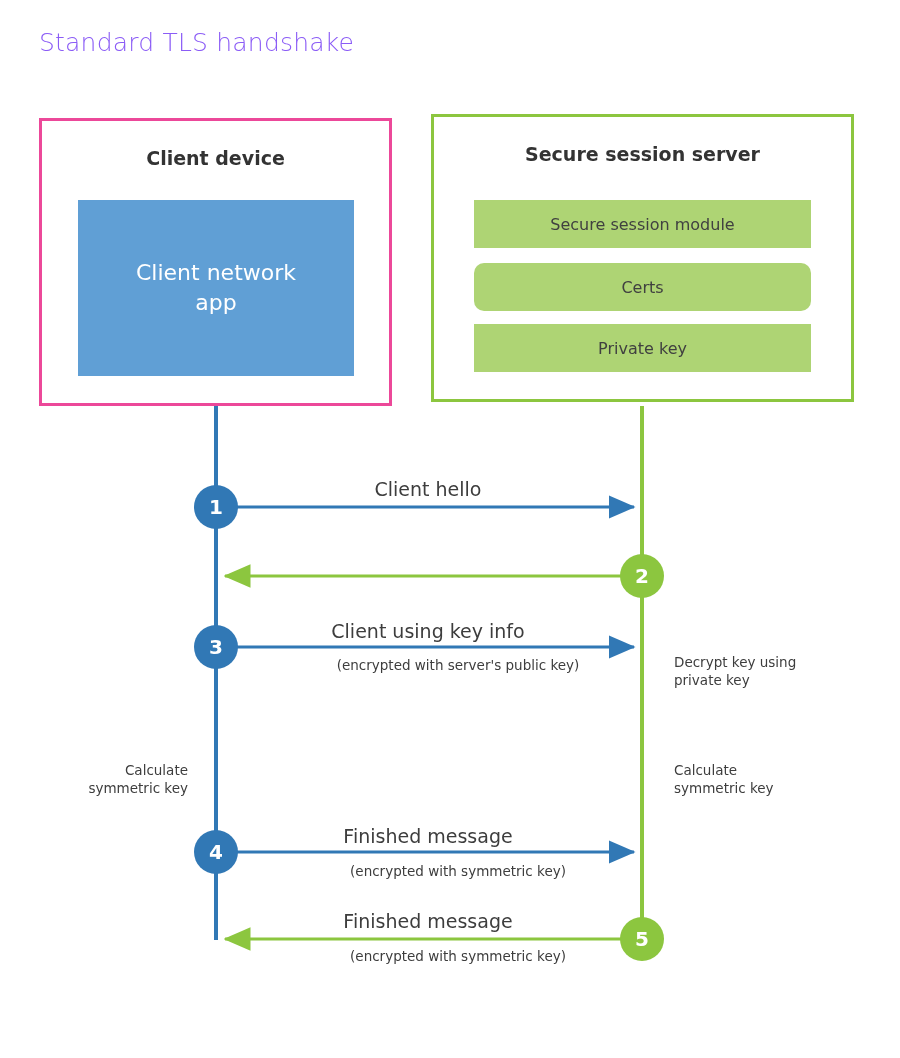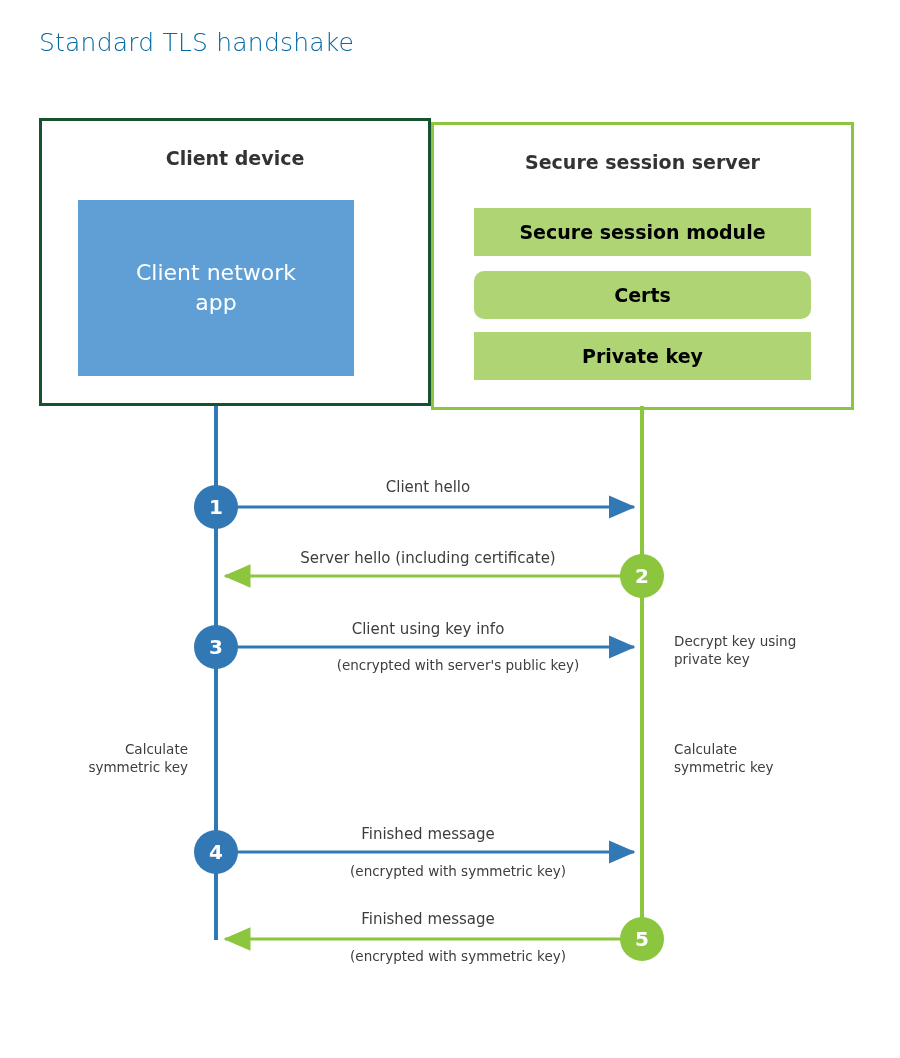"Standard TLS handshake" .page-title { color: #0369a1 -> #8b5cf6 }
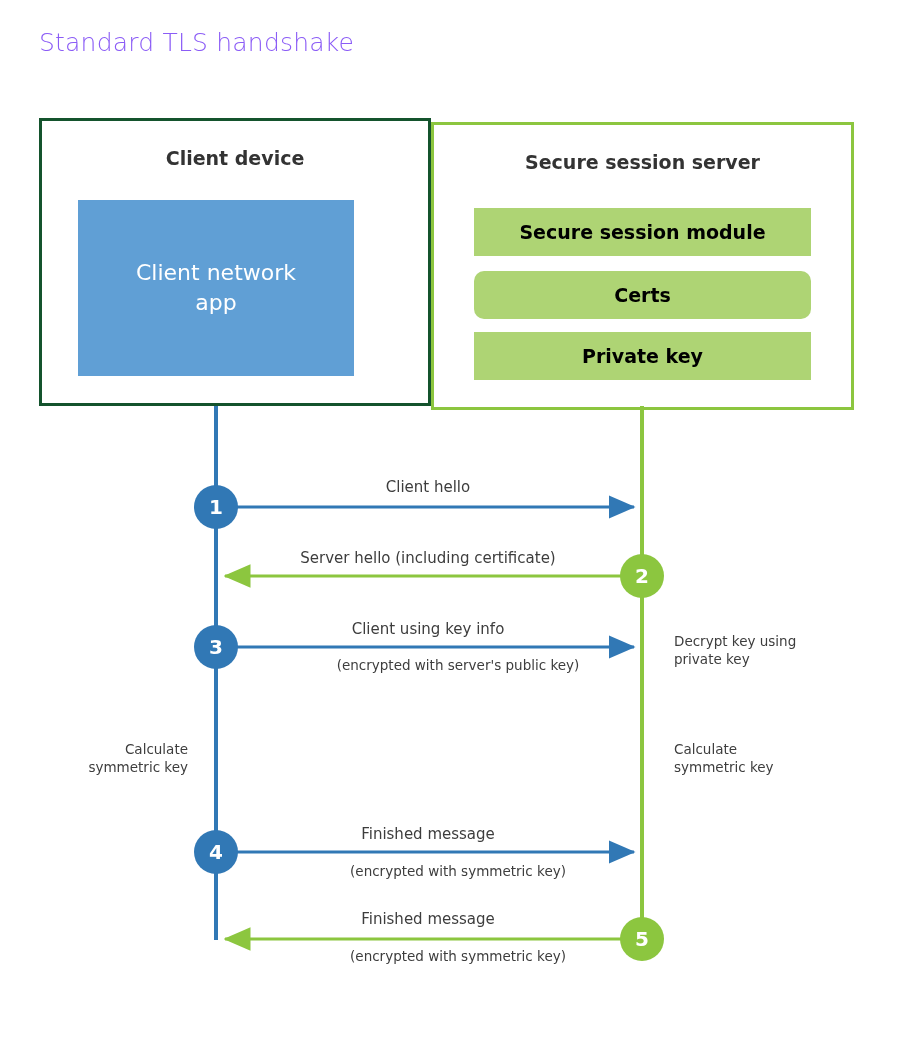"Client device" #client-box { border: 3px solid #14532d -> 3px solid #ec4899; width: 392px -> 353px }
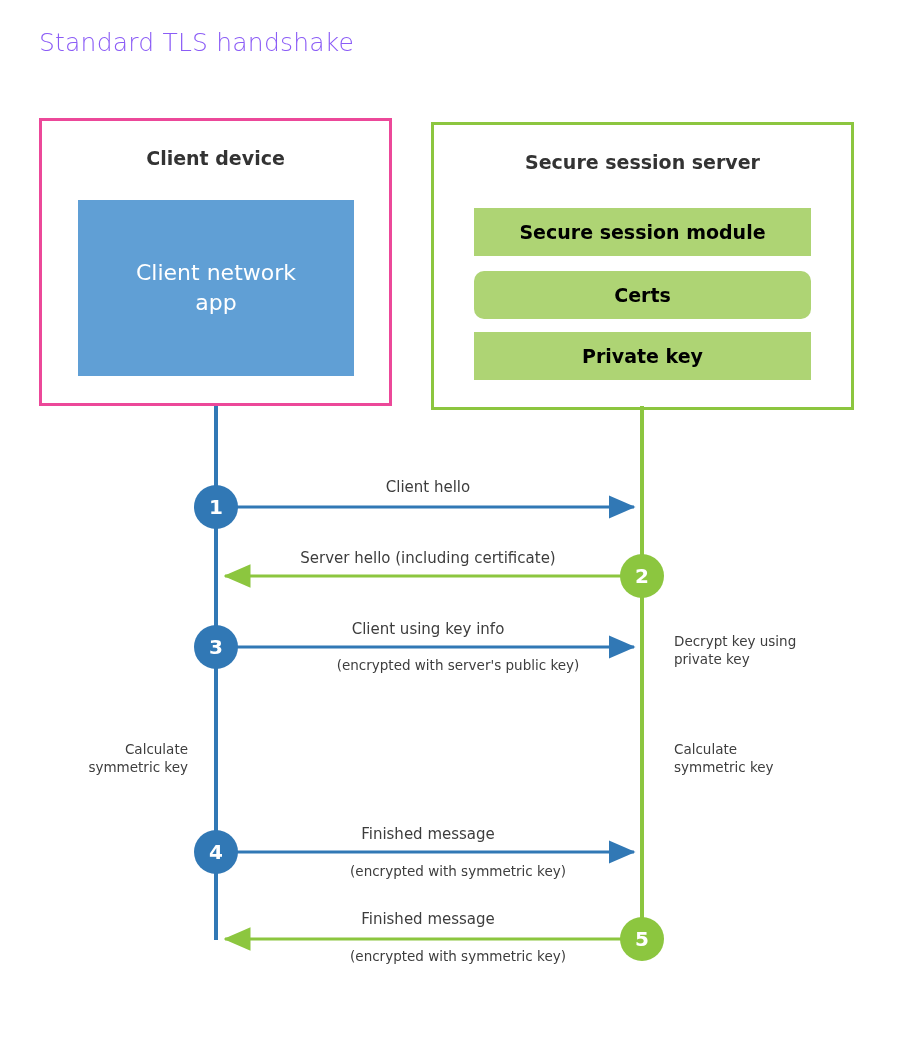"Secure session server" #server-box { top: 122px -> 114px }
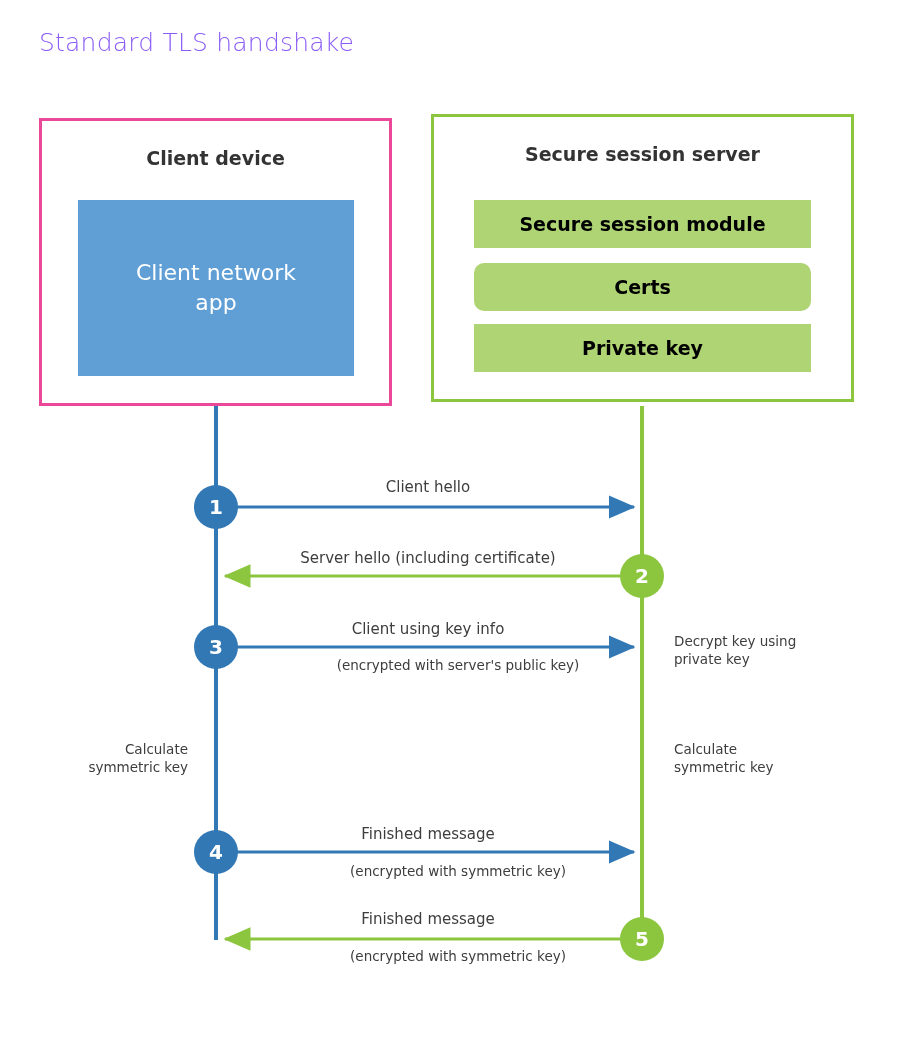"Secure session module" .server-bar .block-label { color: #000000 -> #404040; font-size: 19px -> 16px; font-weight: 700 -> 400 }
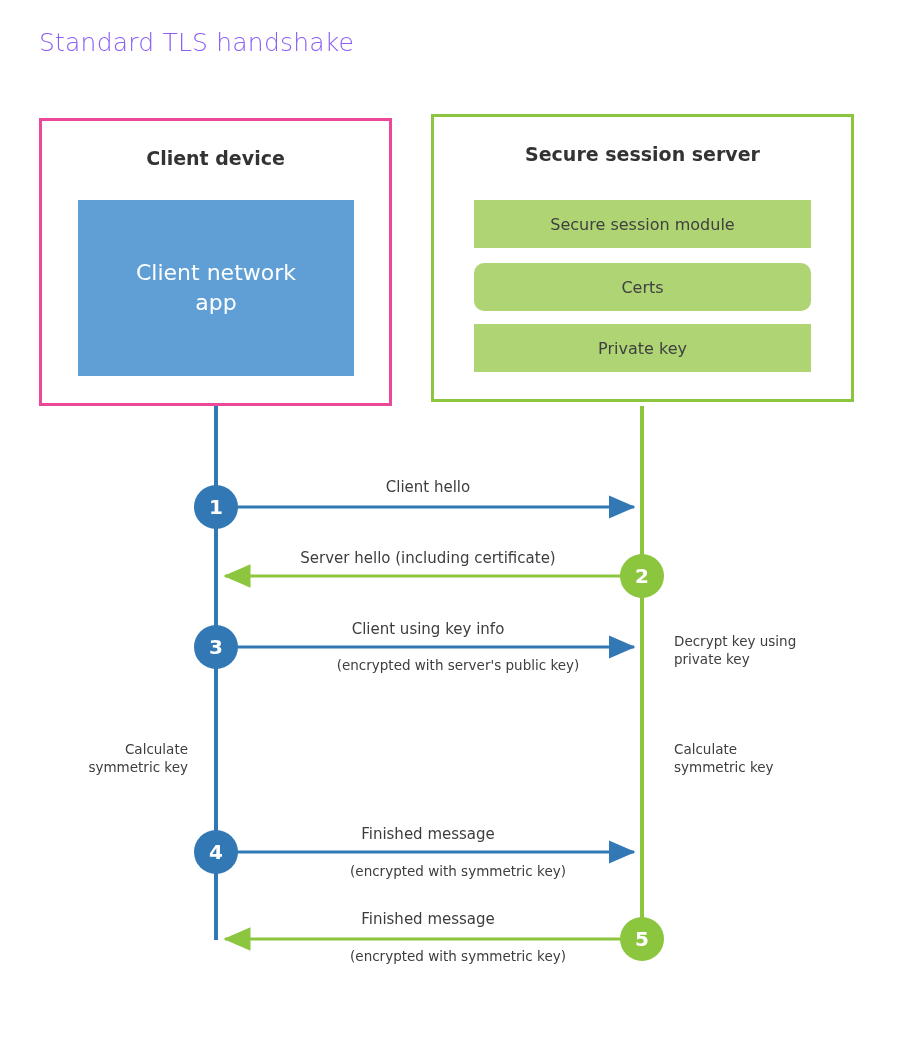"Client hello" .msg-label { font-size: 15px -> 19px }
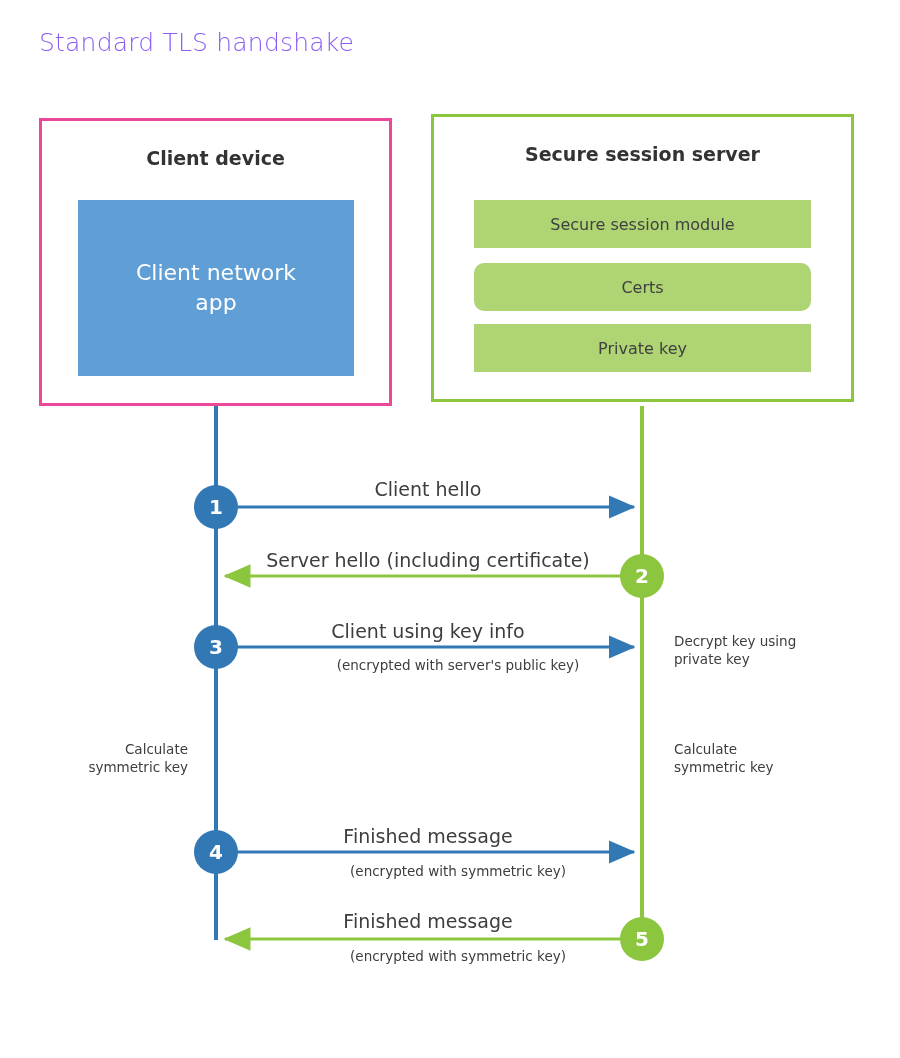"Server hello (including certificate)" div.msg-label { html: <div>Server hello (including certificate)</div> -> none }
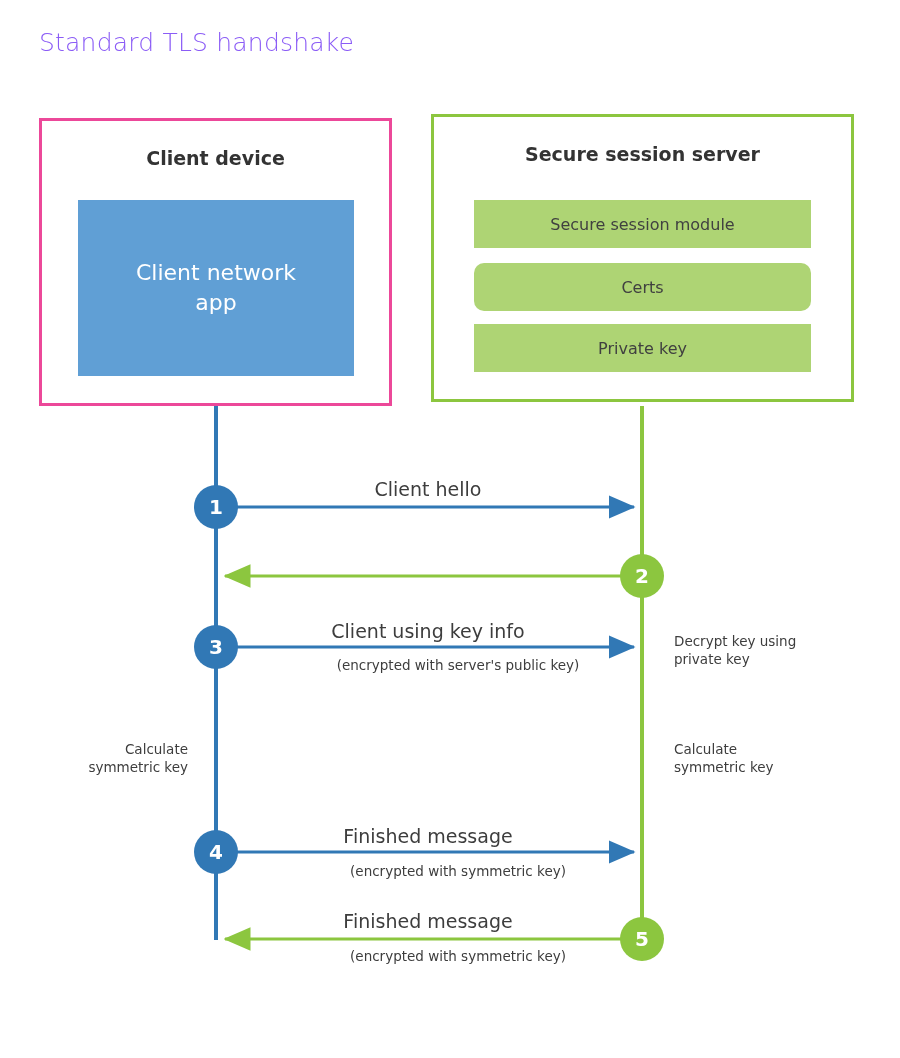"Decrypt key using" .side-note { margin-top: none -> 21px }
